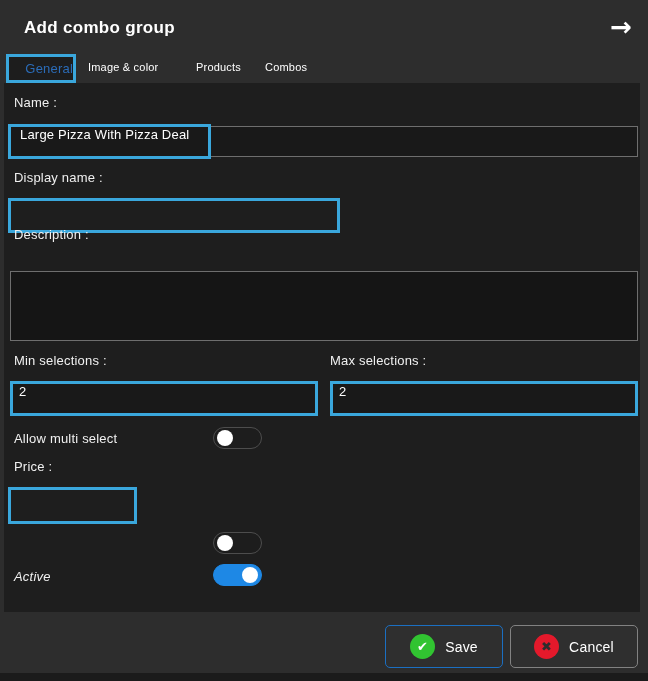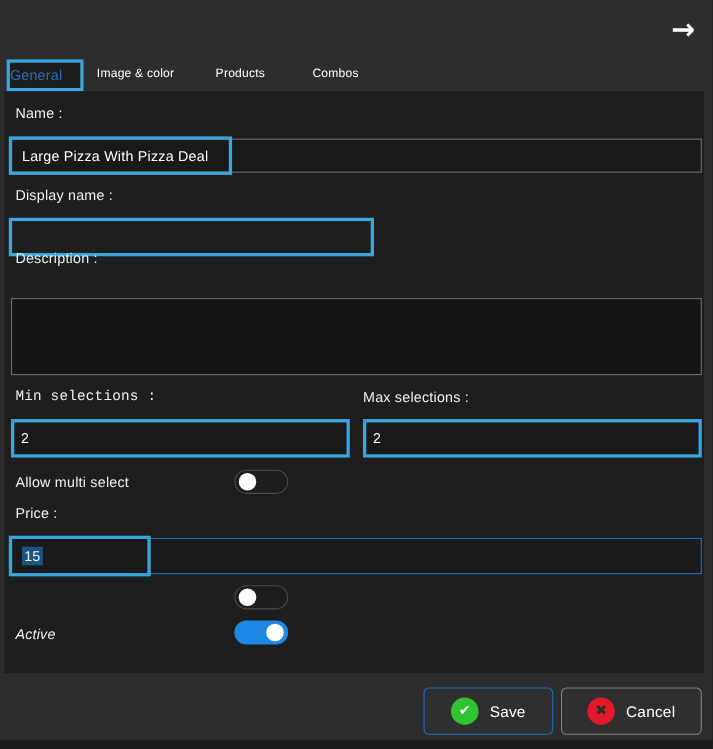"Add combo group" div.title { html: none -> <div>Add combo group</div> }
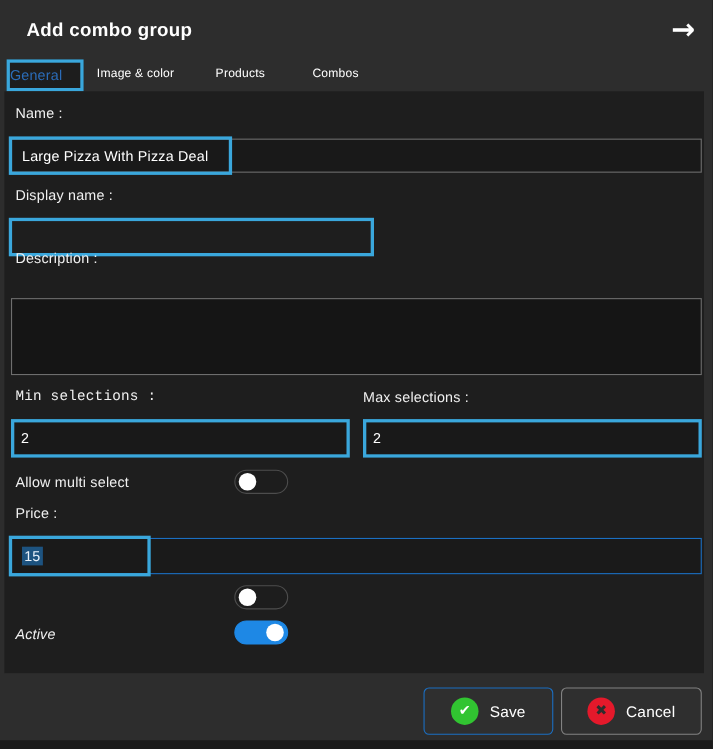"General" .tab-active-box { justify-content: flex-start -> flex-end }
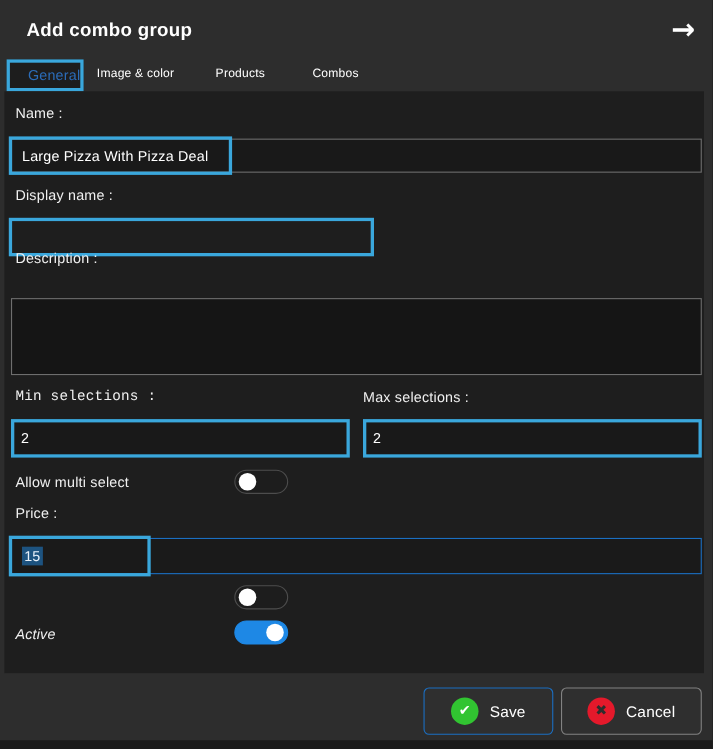"Combos" .tab-combos { left: 284px -> 265px }
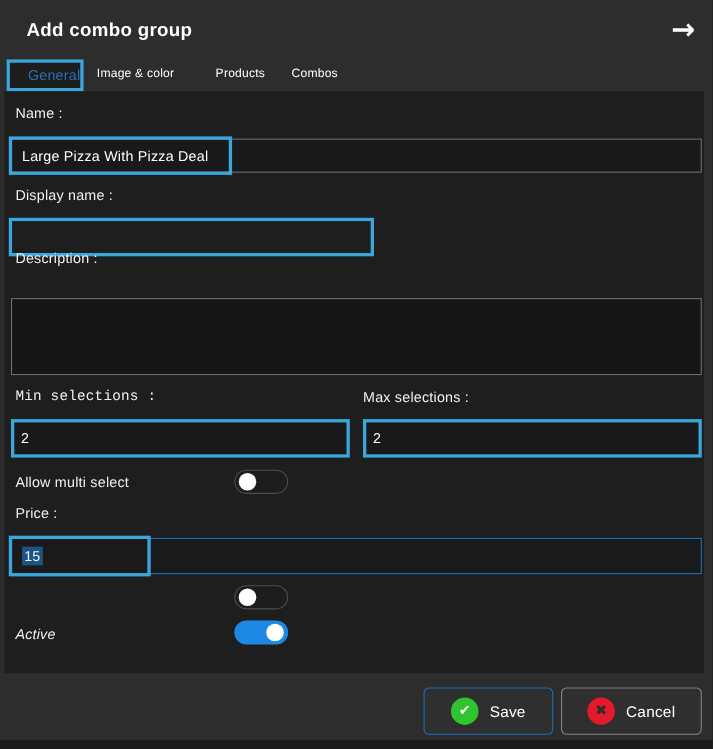"Large Pizza With Pizza Deal" .text-input { align-items: center -> none }
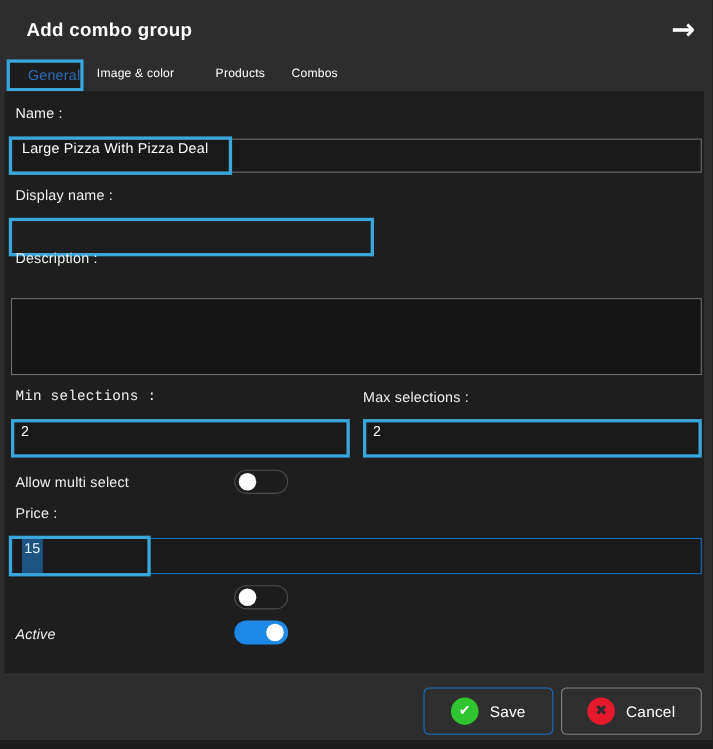"Min selections :" .lbl-min { font-family: Liberation Mono, monospace -> none }
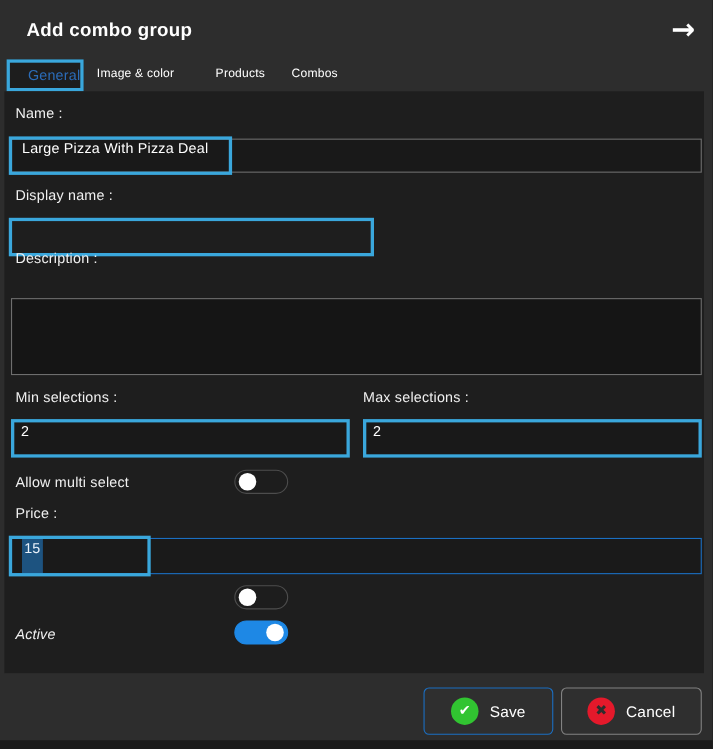"15" div.text-input { html: <div> <span>15</span> </div> -> none }
